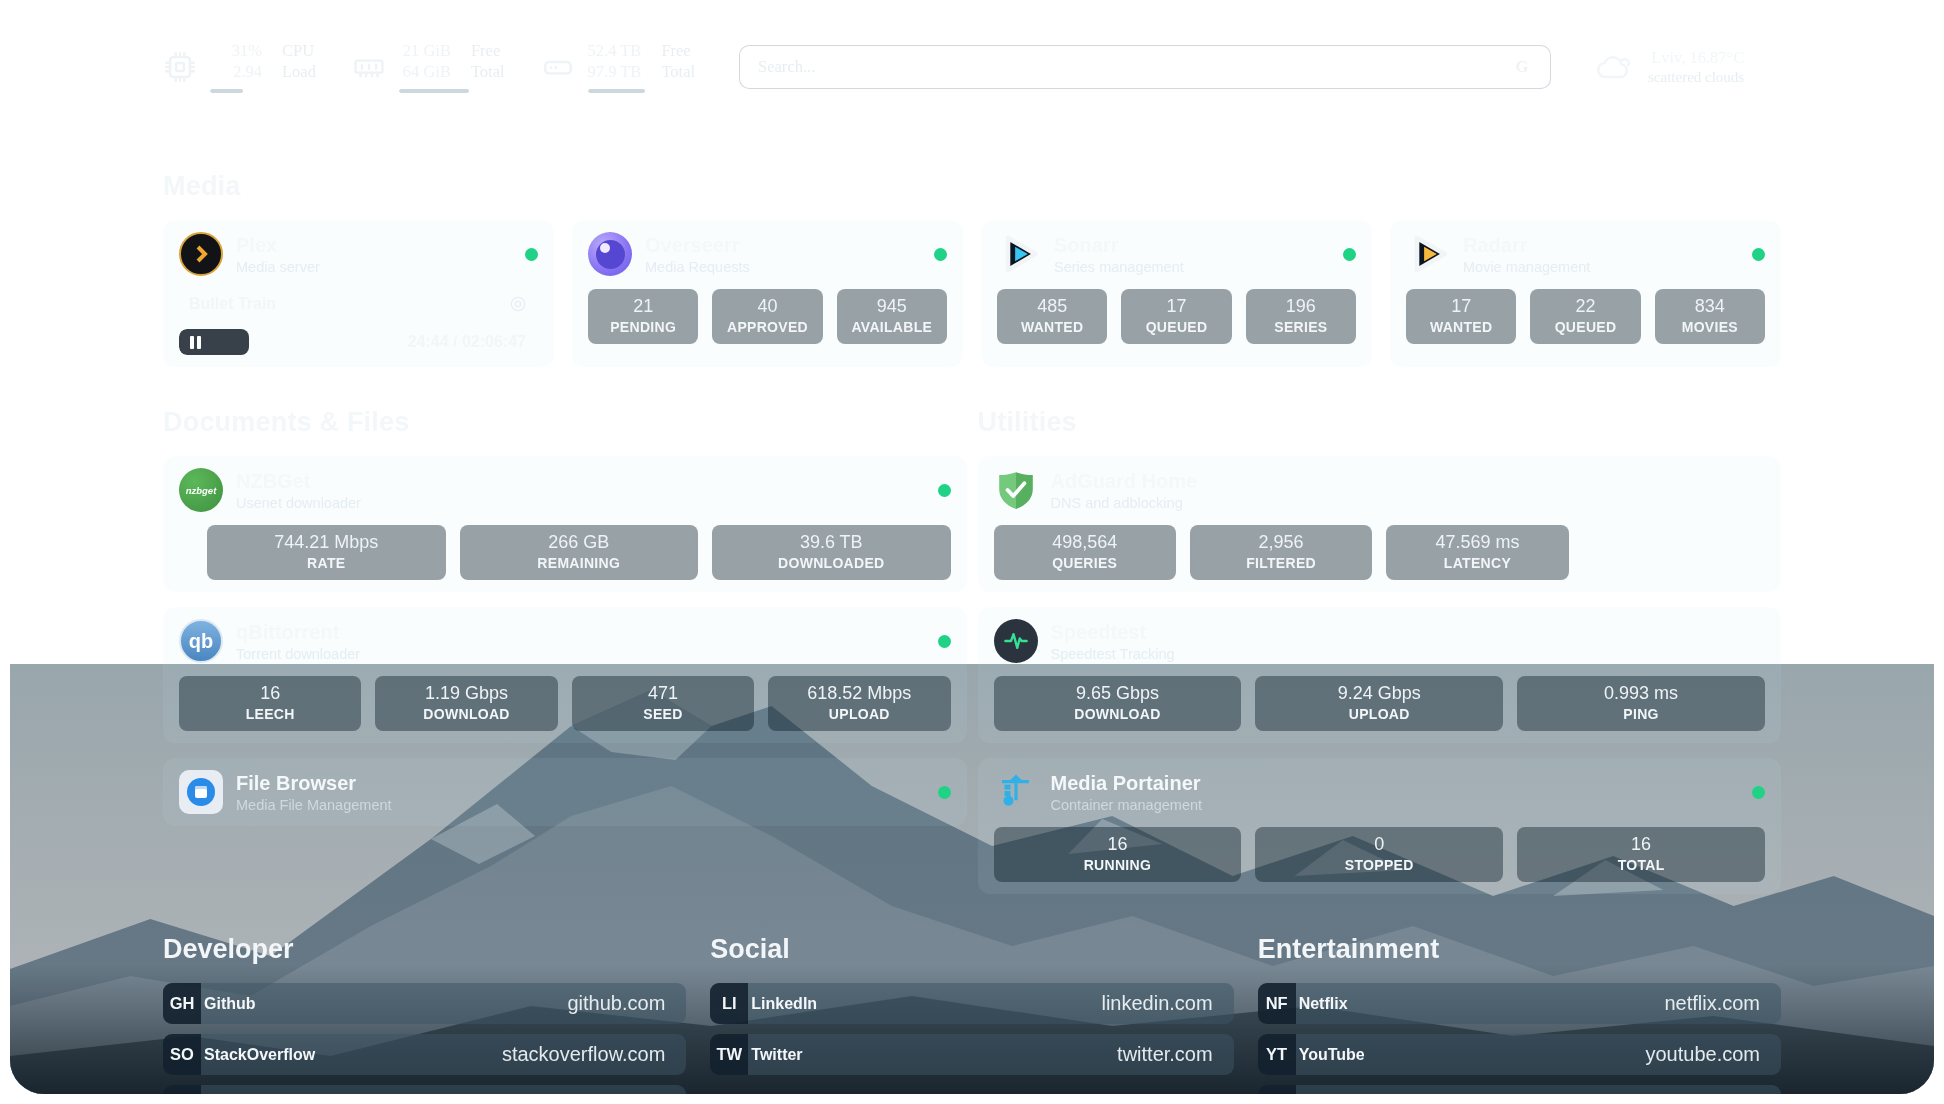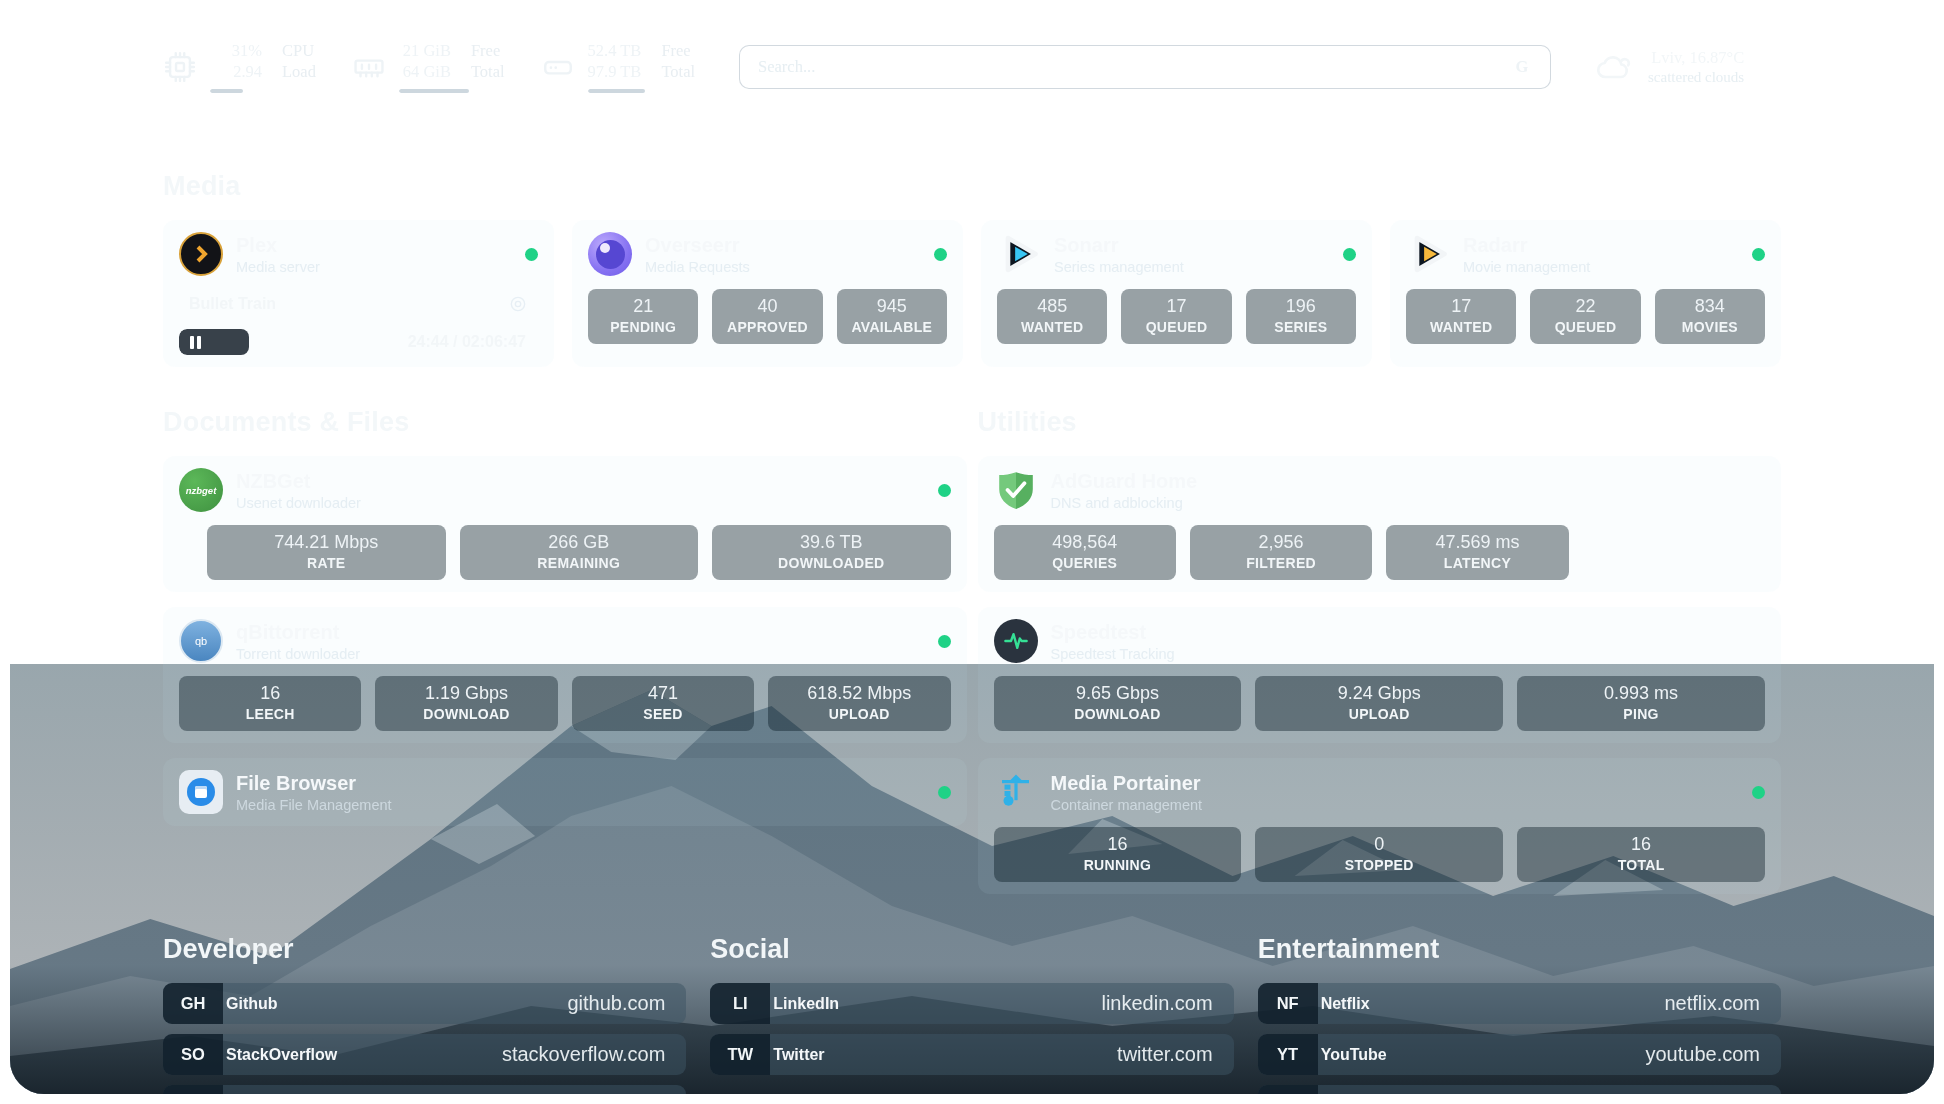"qb" .qb-badge { font-size: 11px -> 20px; font-weight: 400 -> 700 }
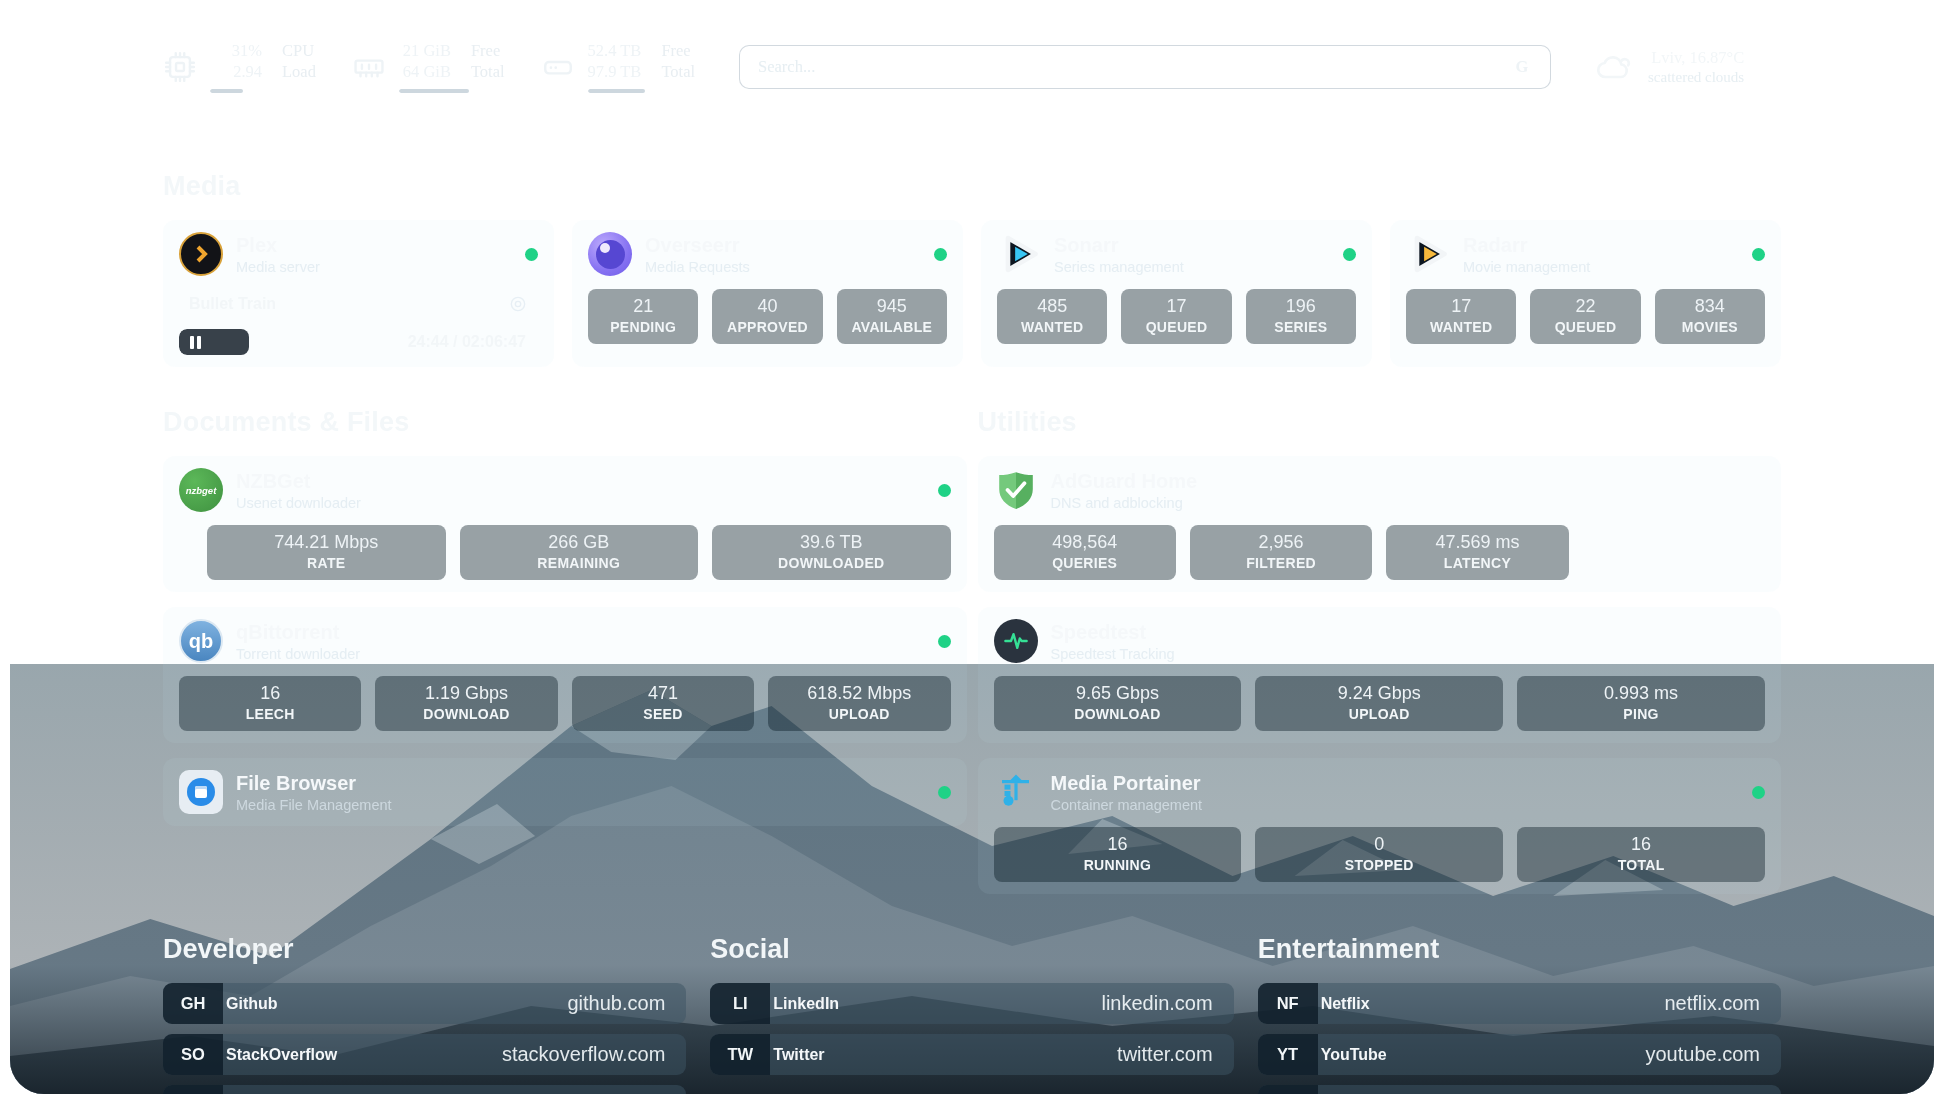"GH" .bm-abbr { width: 60px -> 38px }
